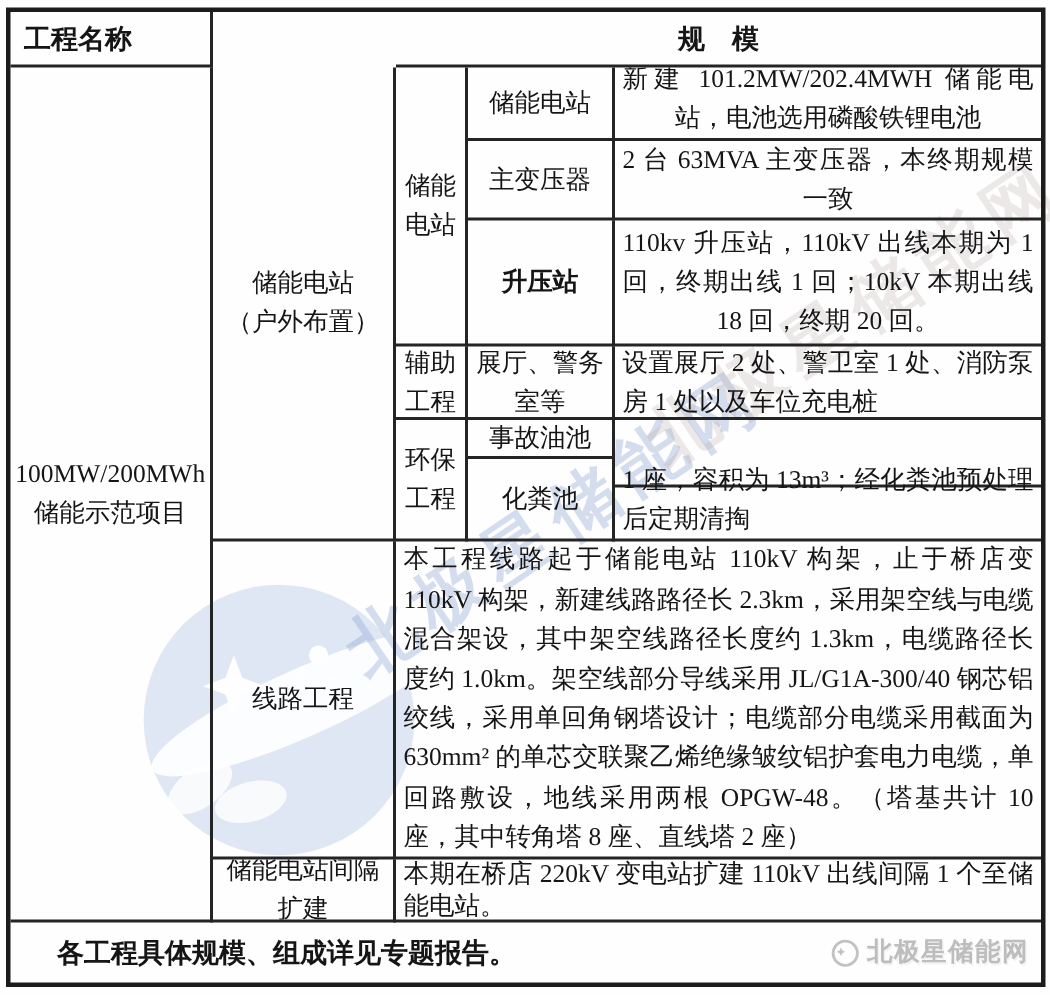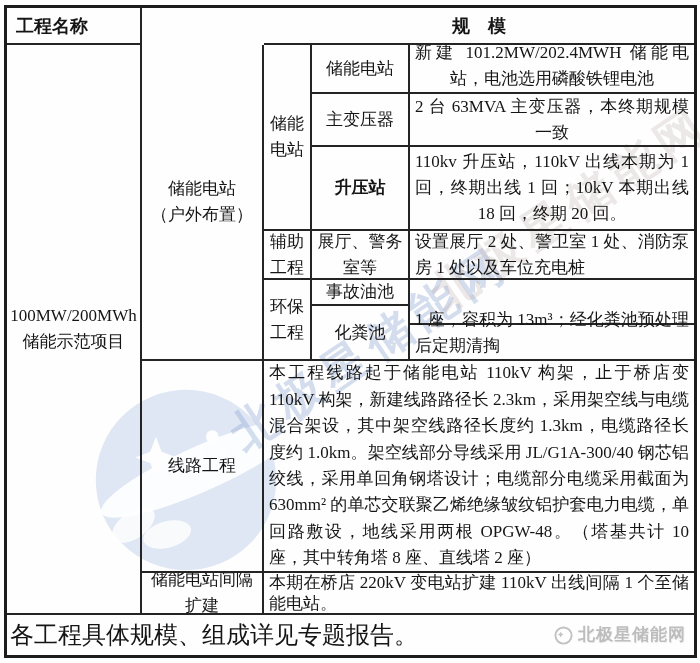"各工程具体规模、组成详见专题报告。" .foot-note { font-size: 24px -> 18px; font-weight: normal -> bold; margin-left: none -> 28px }
